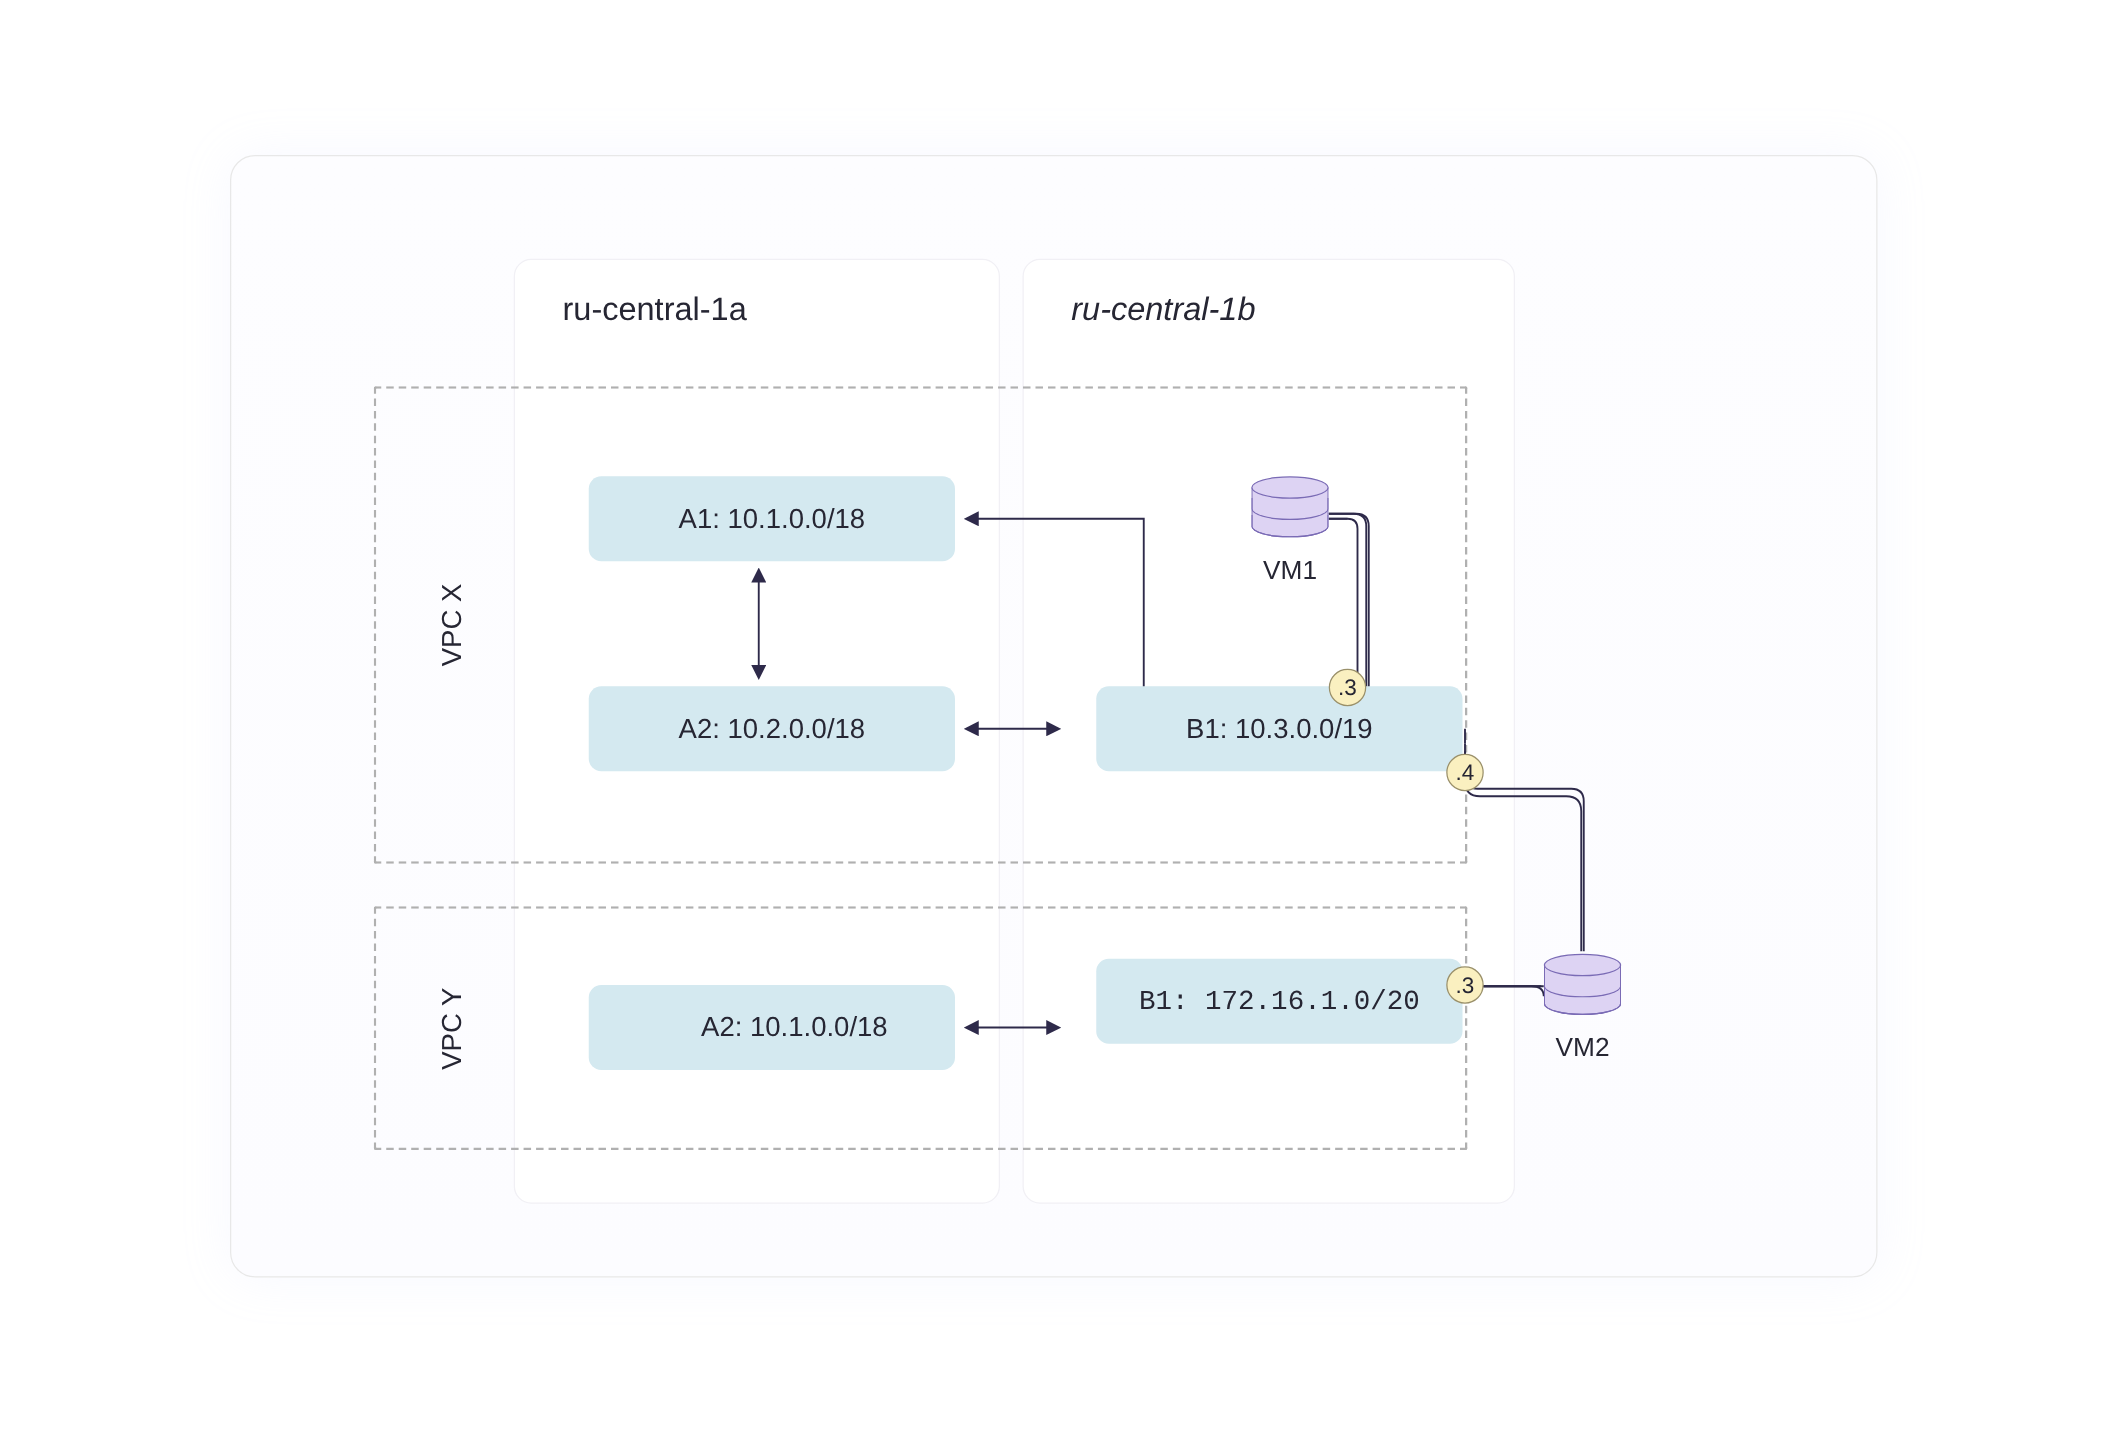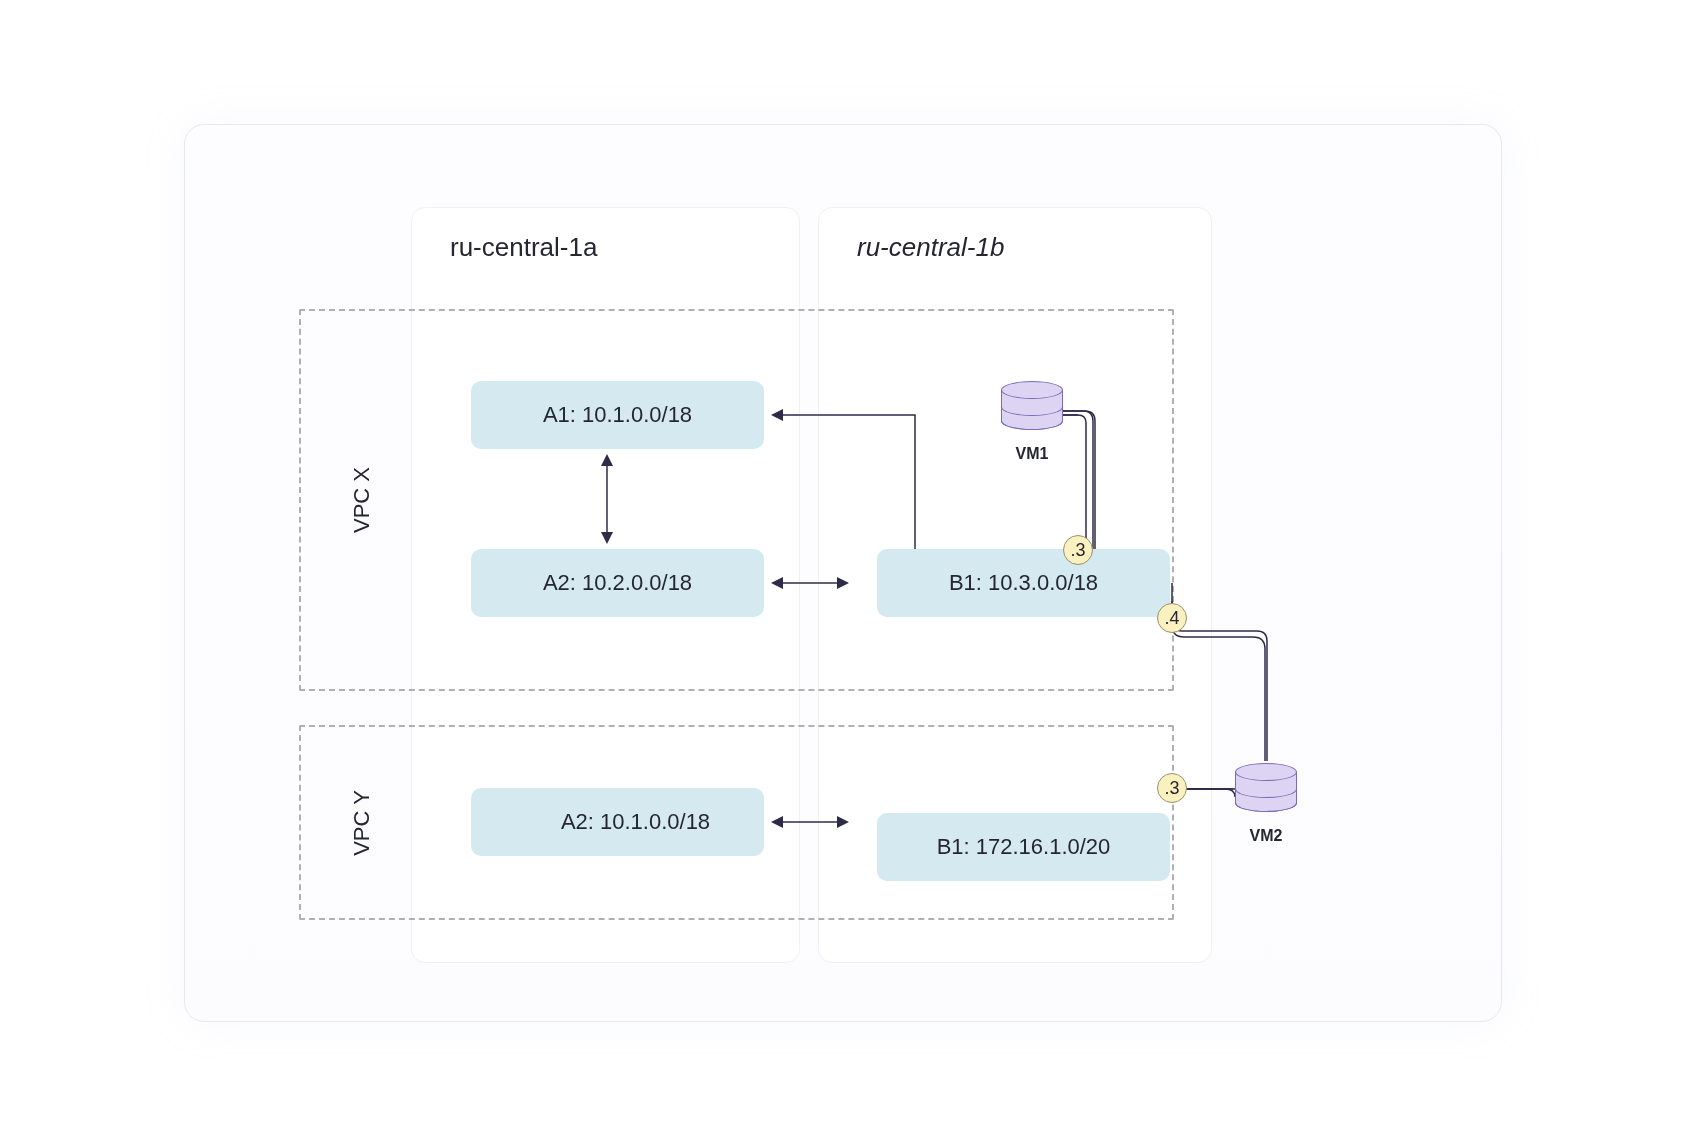"VM1" .vm-label { font-size: 16px -> 21px; font-weight: bold -> none }
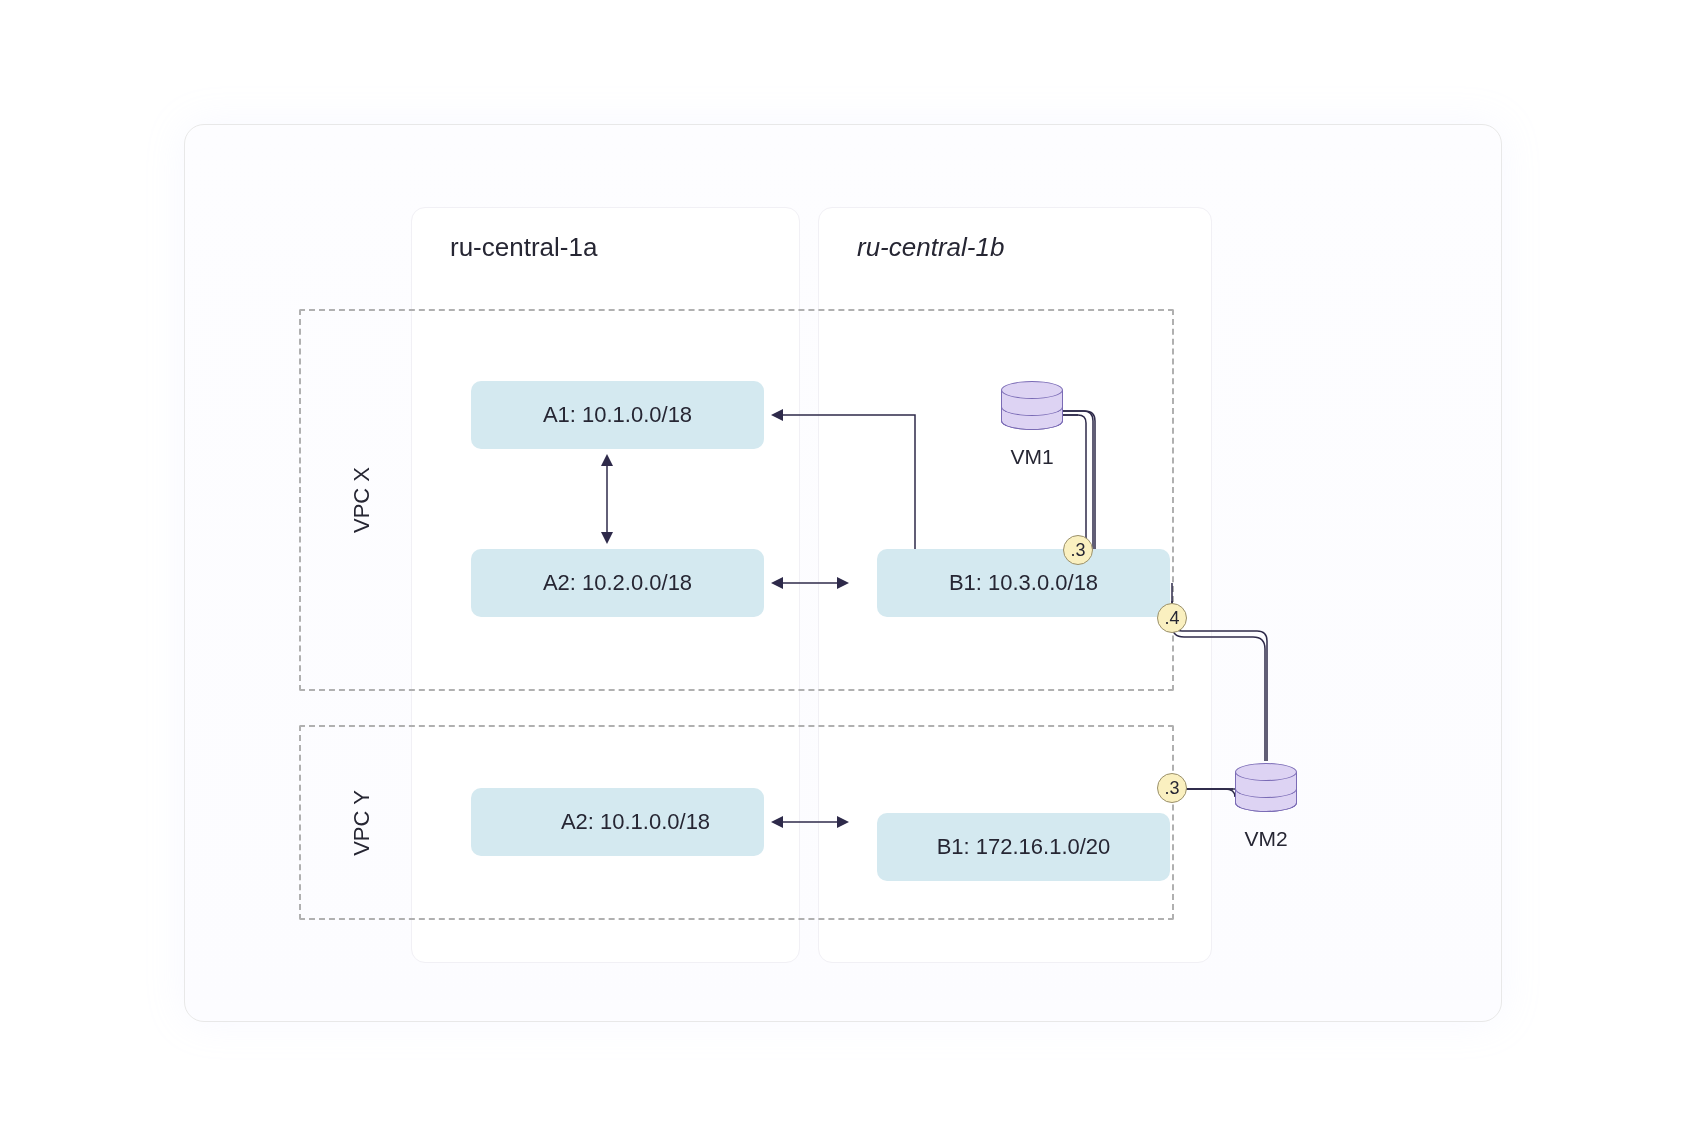"B1: 10.3.0.0/18" span { text: 10.3.0.0/18 -> 10.3.0.0/19 }
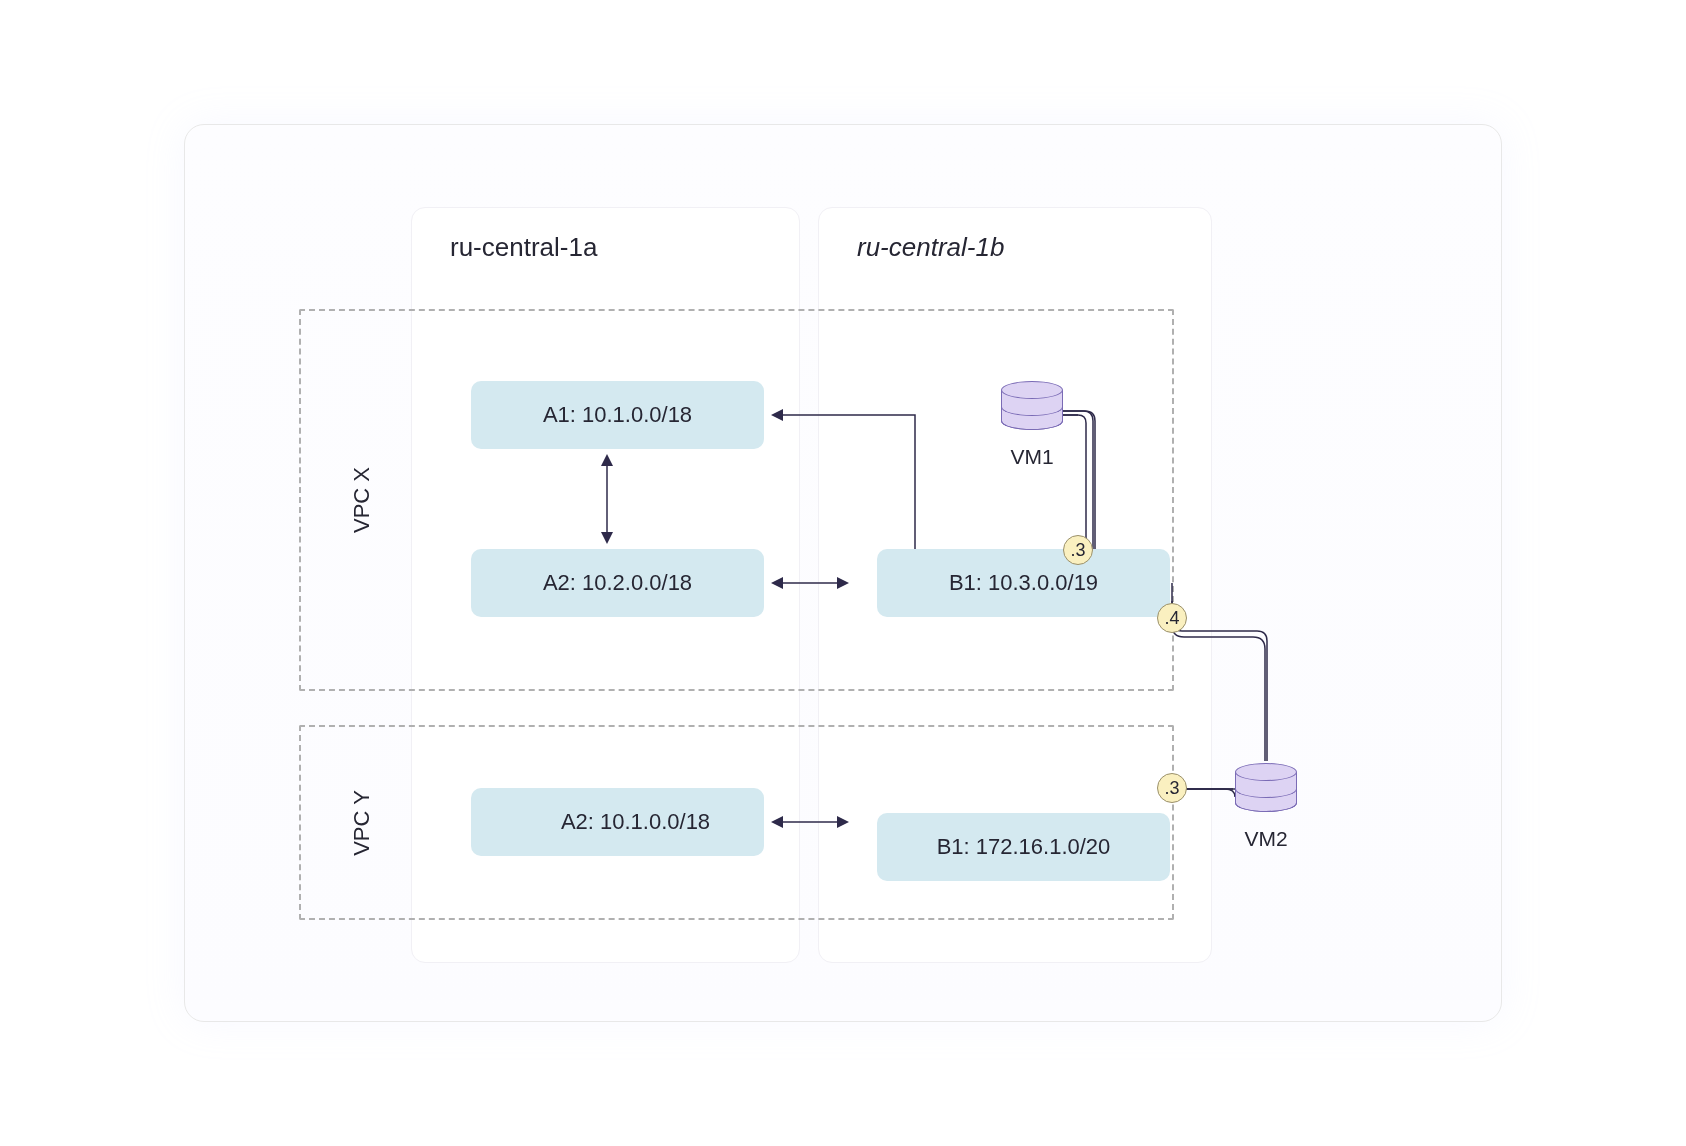"B1: 172.16.1.0/20" .subnet-b1-y { font-family: none -> Liberation Mono, monospace; top: 688px -> 642px }
